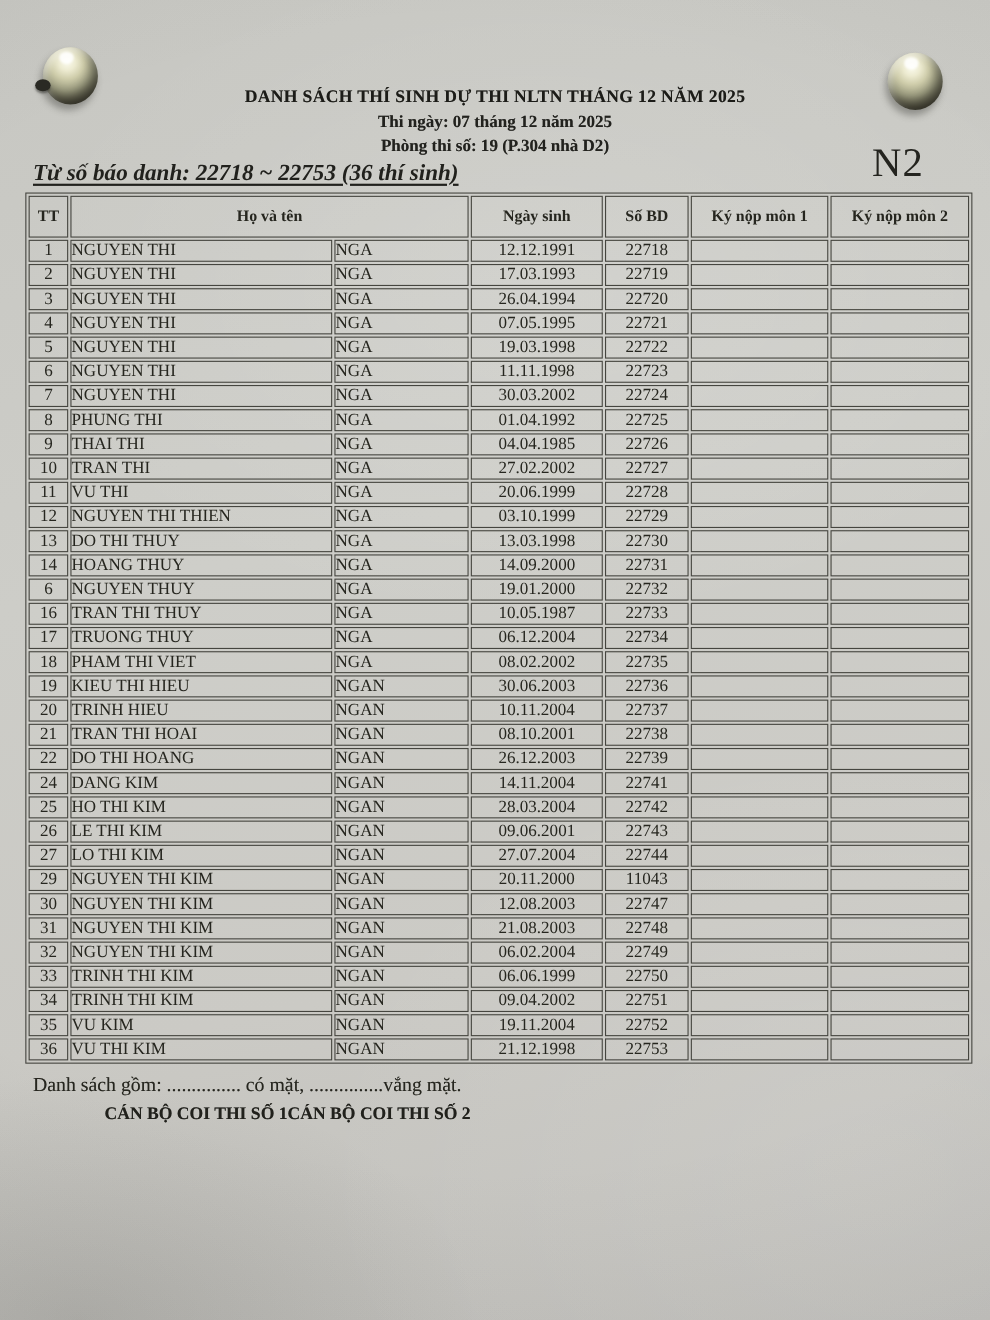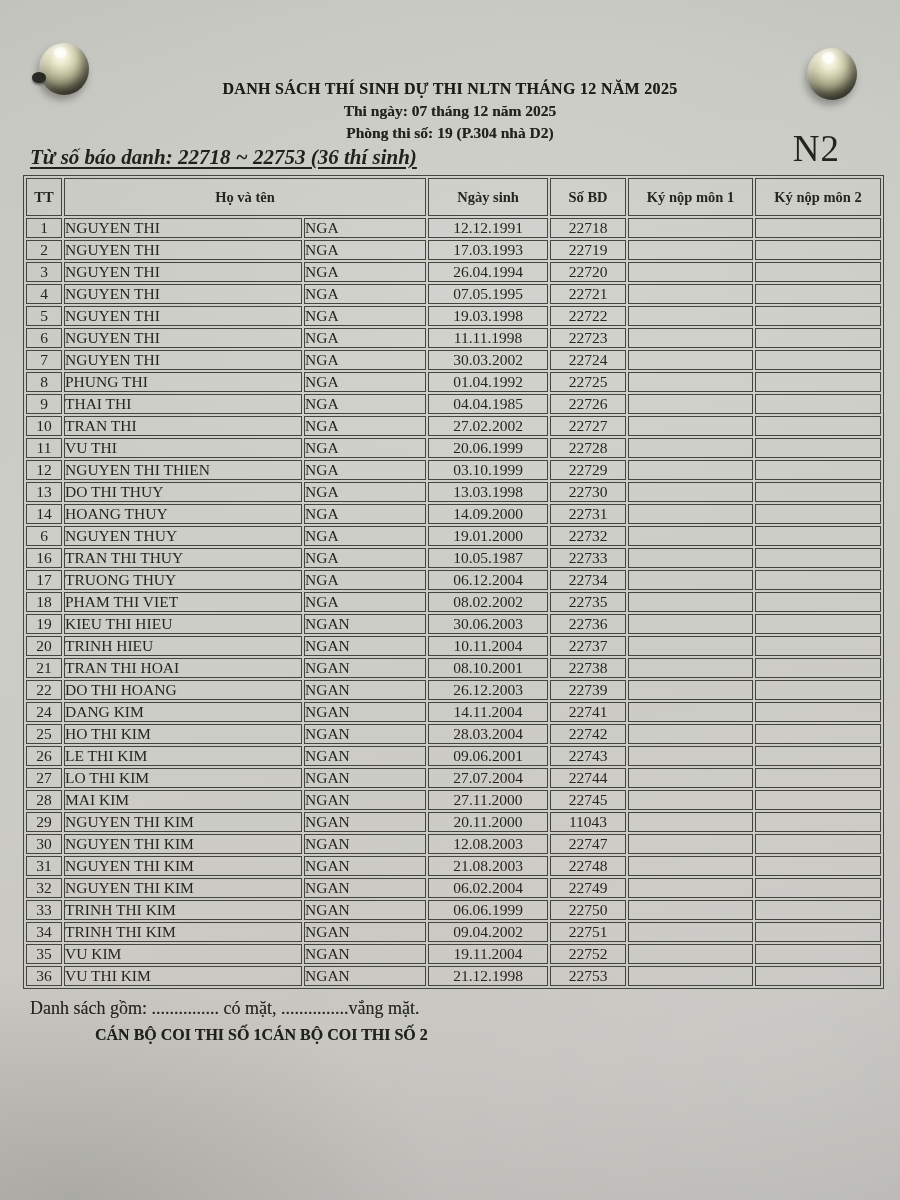"28" tr { html: <tr> <td>28</td> <td>MAI KIM</td> <td>NGAN</td> <td>27.11.2000</td> <td>22745</td> <td></td> <td></td> </tr> -> none }
